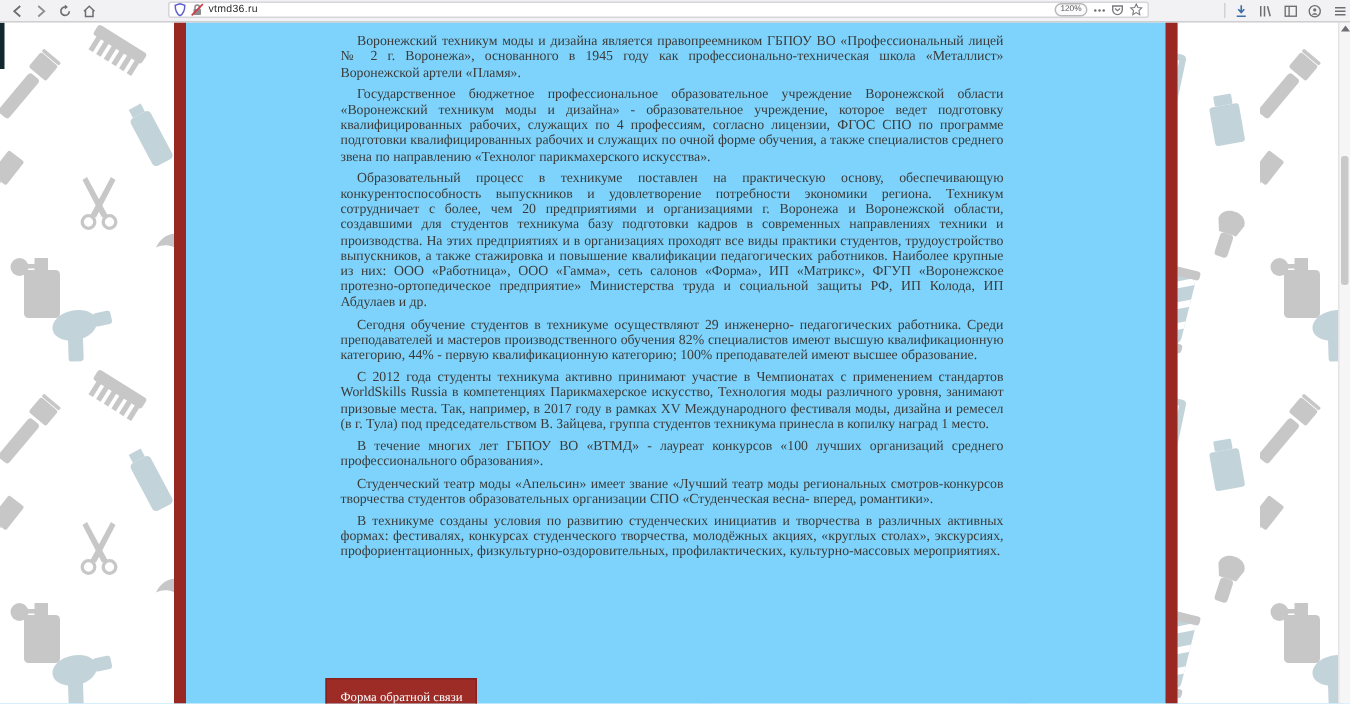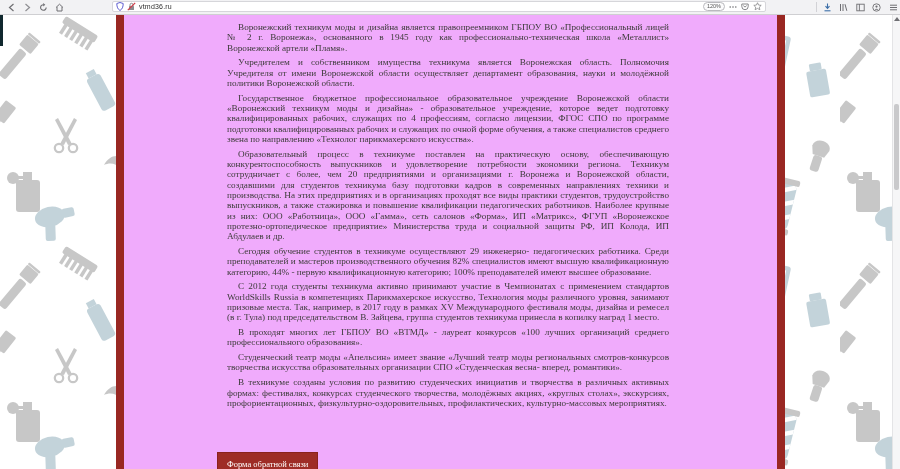"Воронежский техникум моды и дизайна" .content { background: #f0abfc -> #7dd3fc }
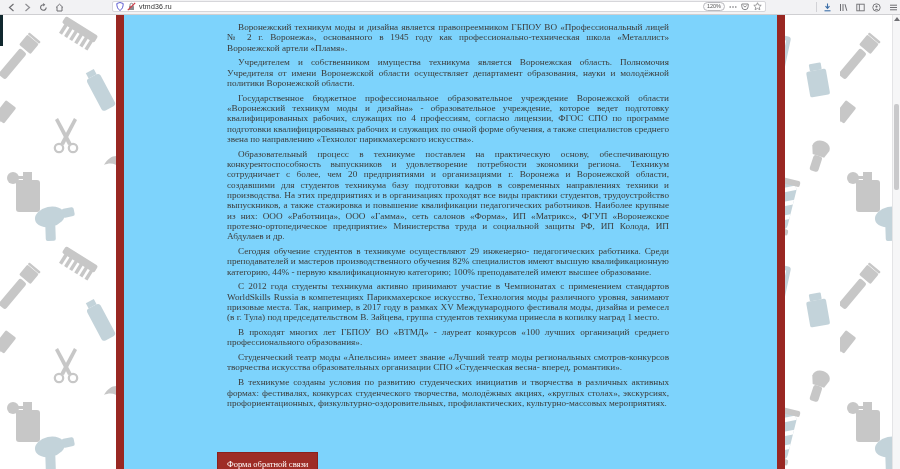"Учредителем и собственником имущества" p { html: <p>Учредителем и собственником имущества техникума является Воронежская область. Полномочия Учредителя от имени Воронежской области осуществляет департамент образования, науки и молодёжной политики Воронежской области.</p> -> none }
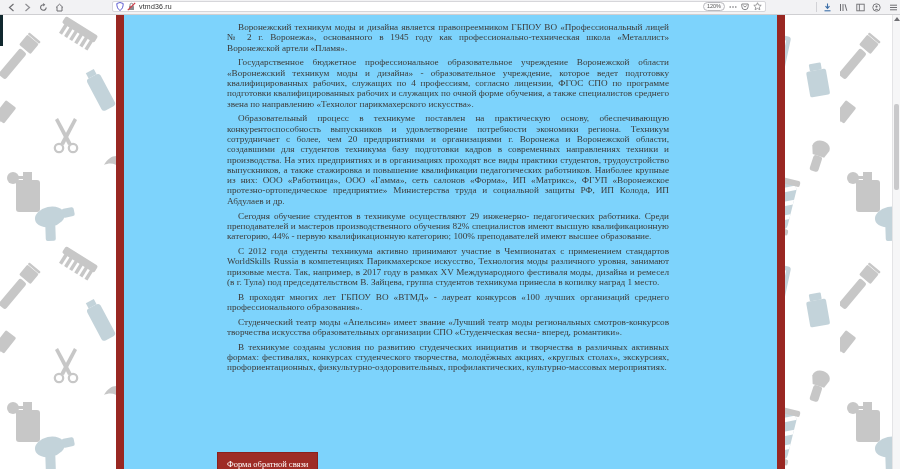"В проходят многих лет ГБПОУ" p { text: проходят -> течение }
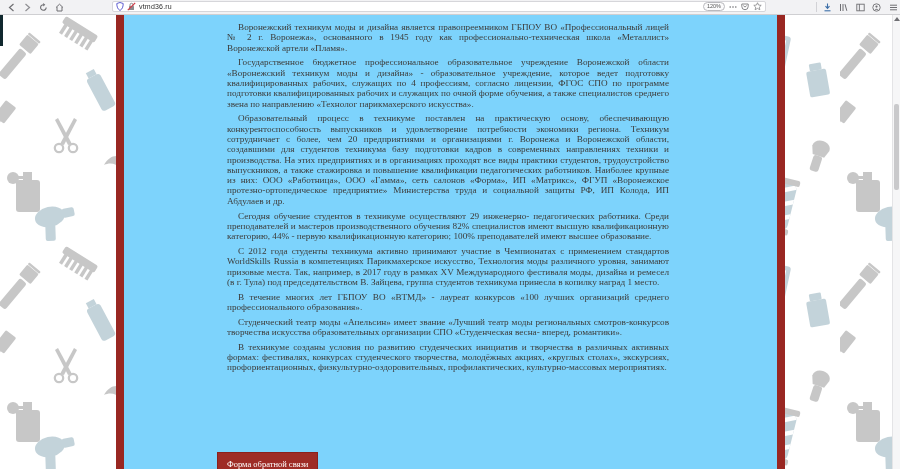"Студенческий театр моды «Апельсин» имеет" p { text: искусства -> студентов }
